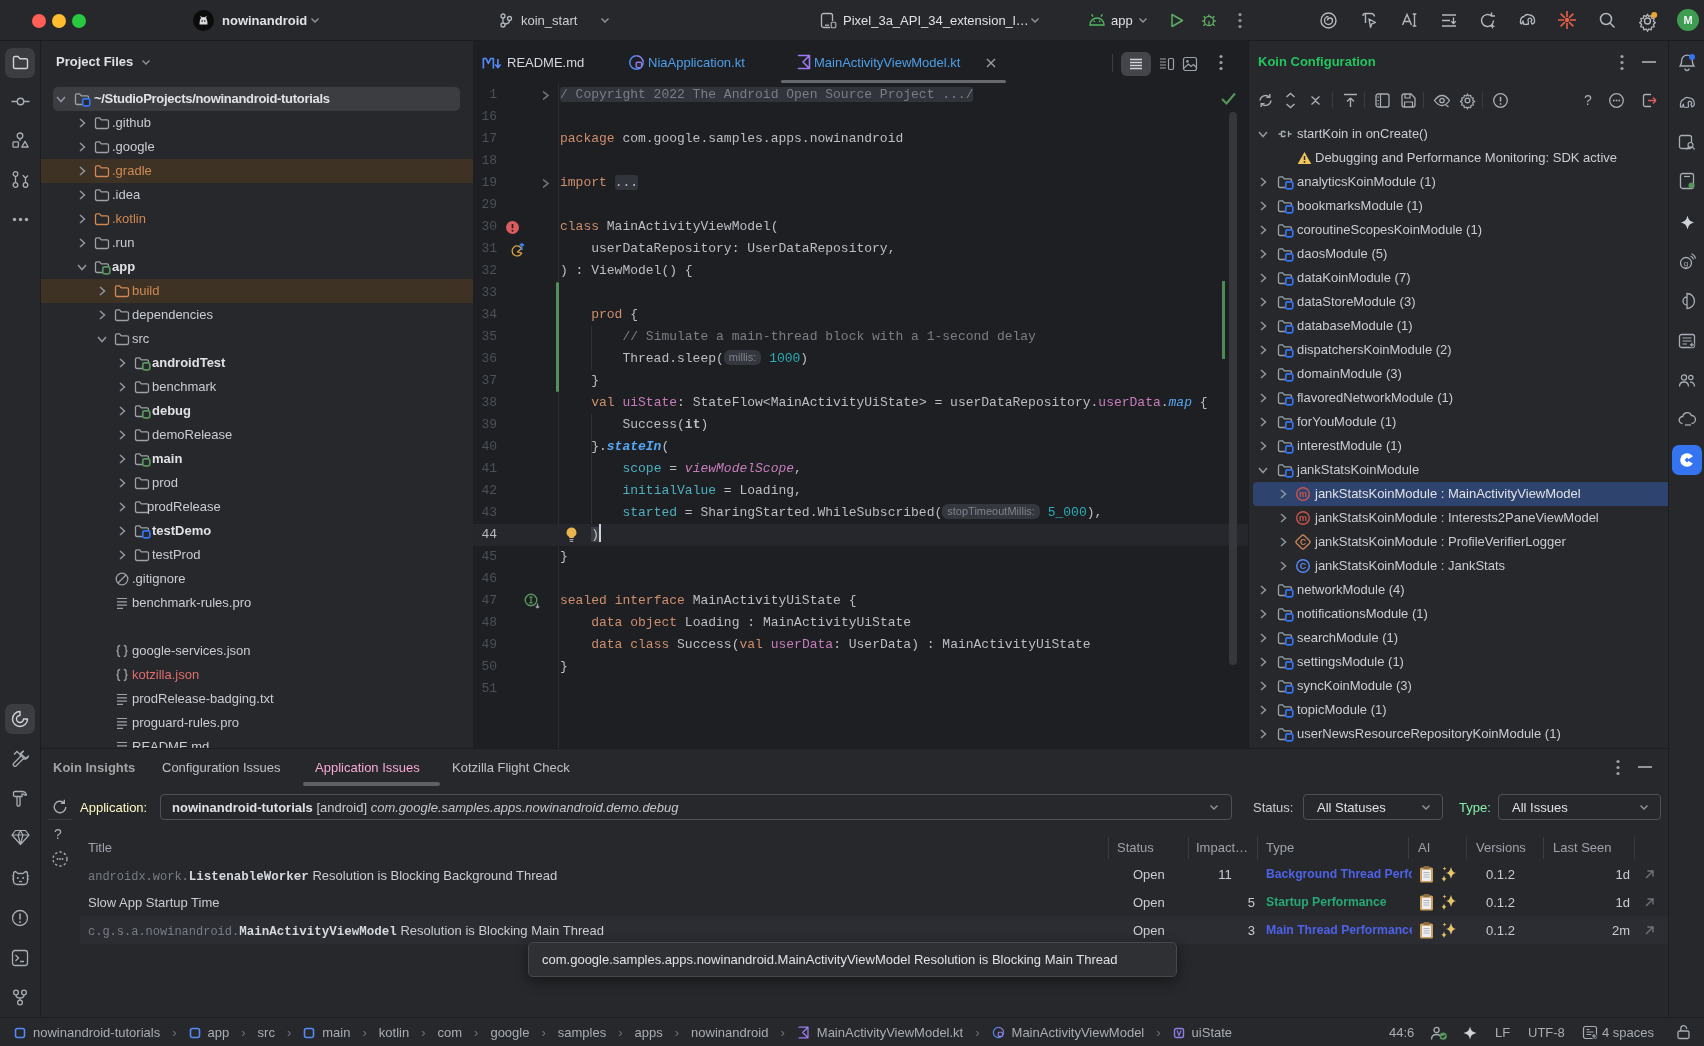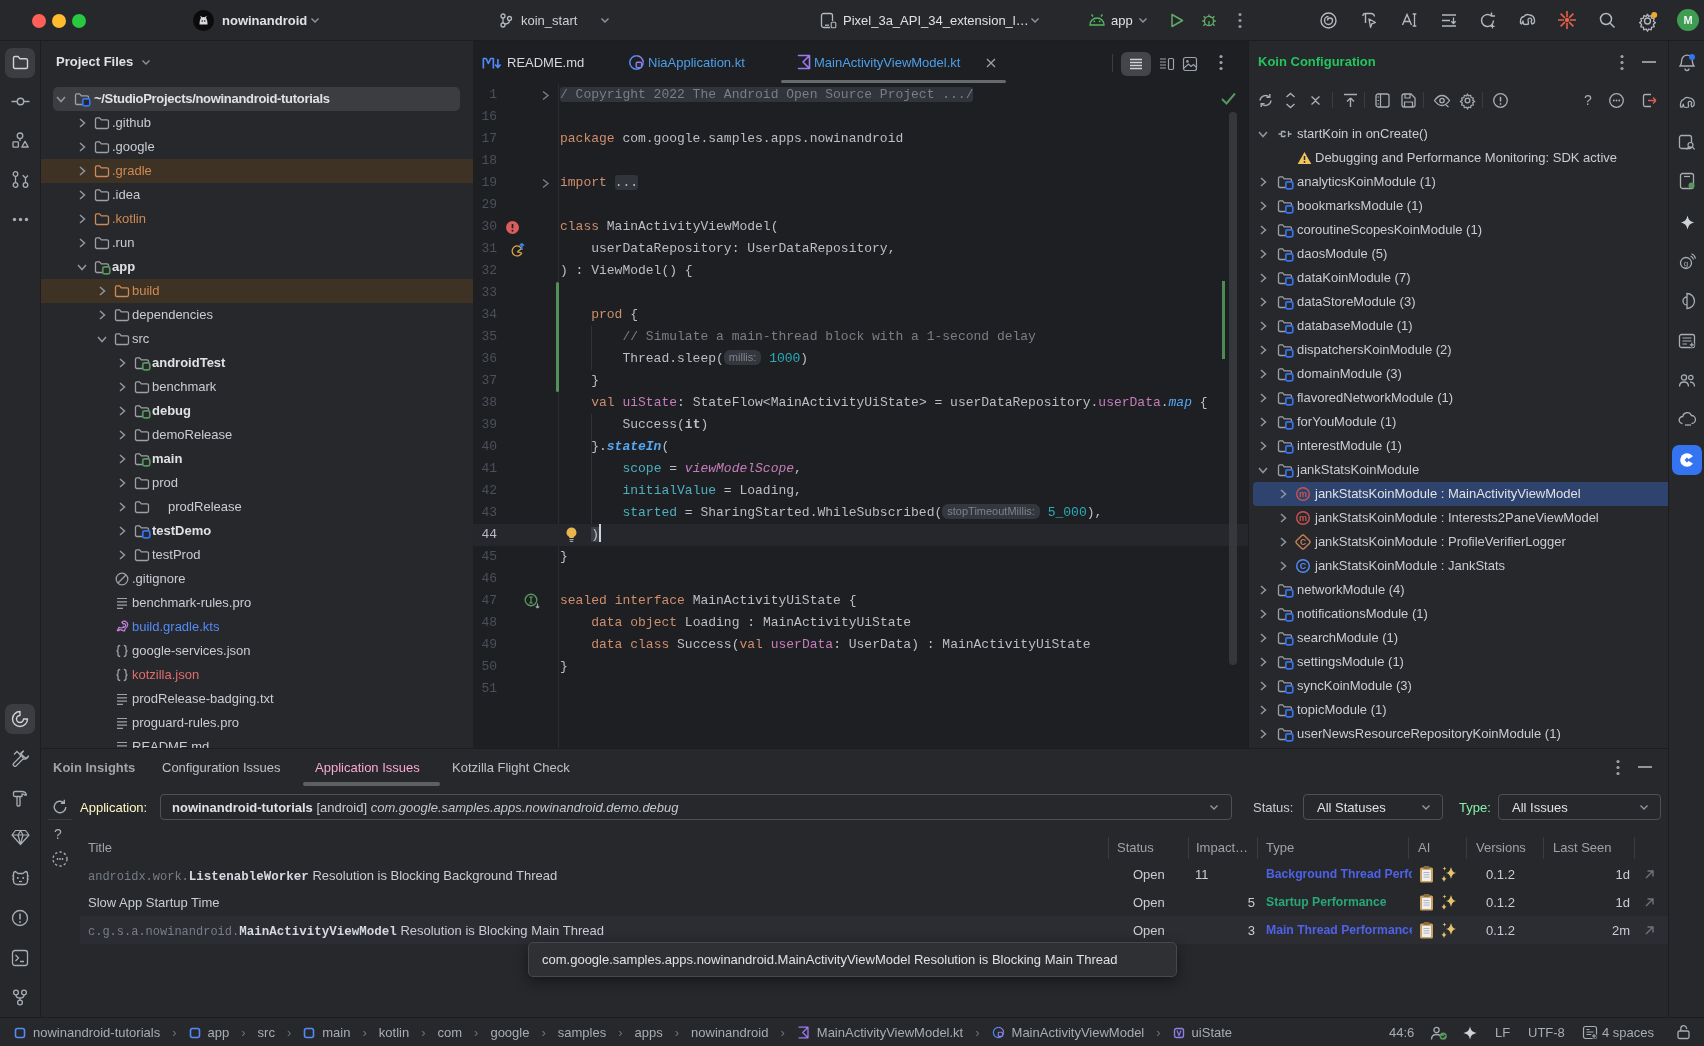"prodRelease" span.abs { left: 127px -> 106px }
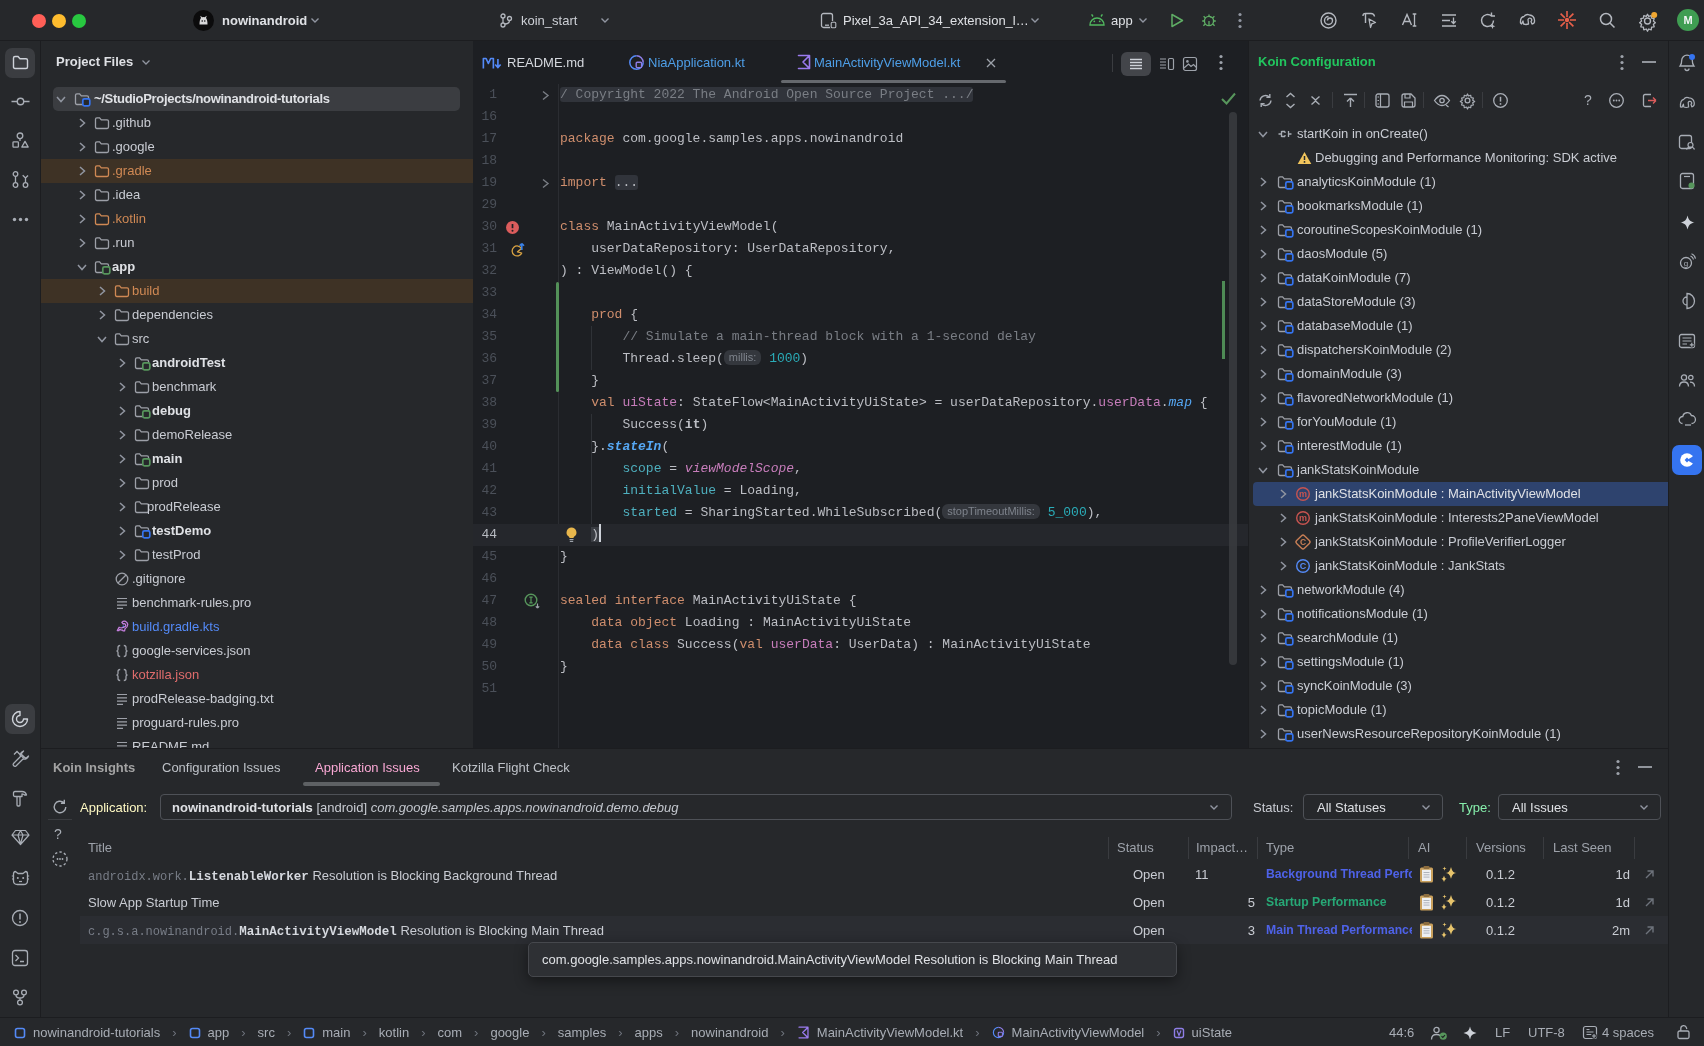"build.gradle.kts" div.trow { html: <div> <svg> <use></use> </svg> <span>build.gradle.kts</span> </div> -> none }
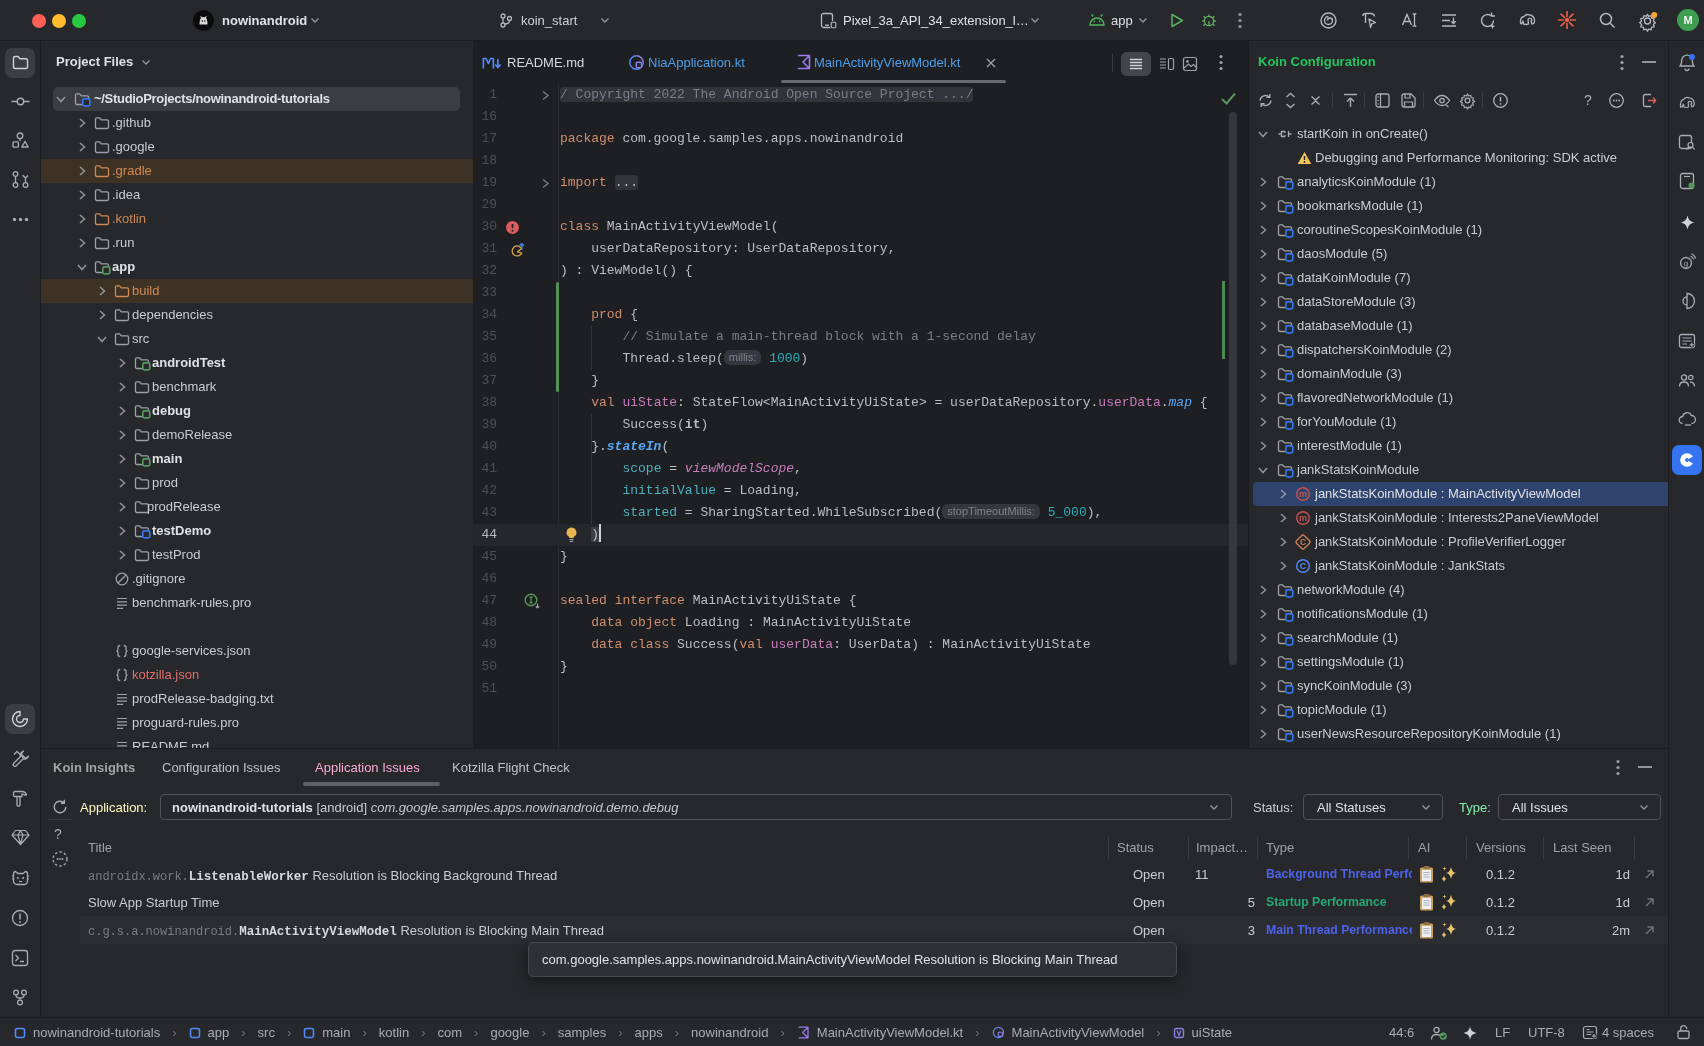"11" div.abs { text-align: left -> center }
